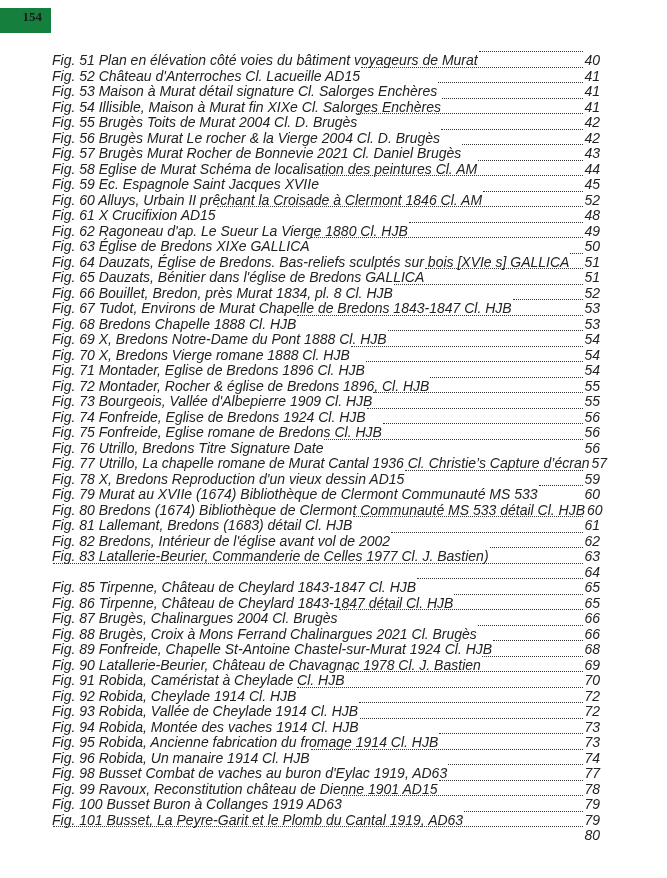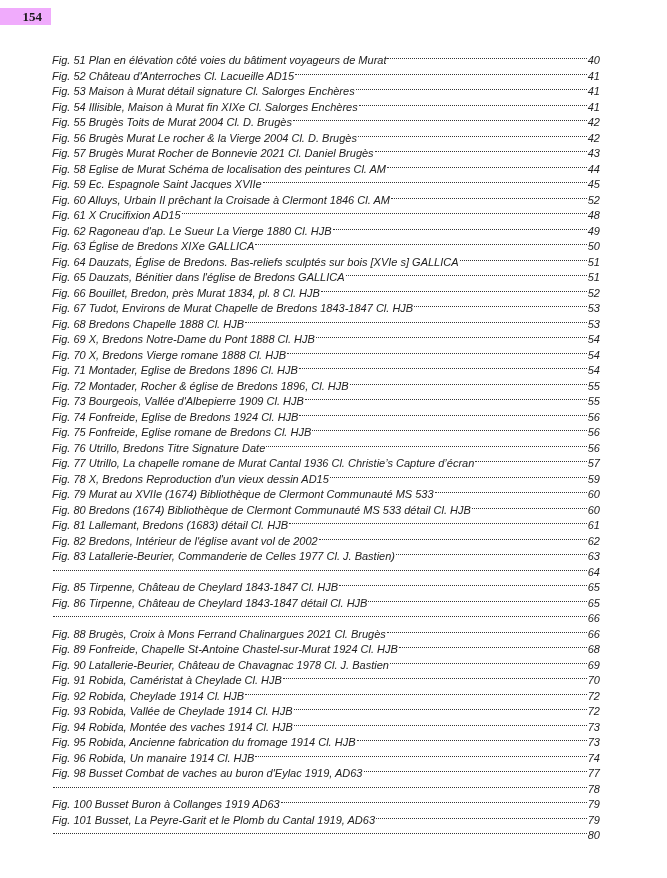"154" .page-badge { background: #f0abfc -> #15803d; height: 17px -> 25px }
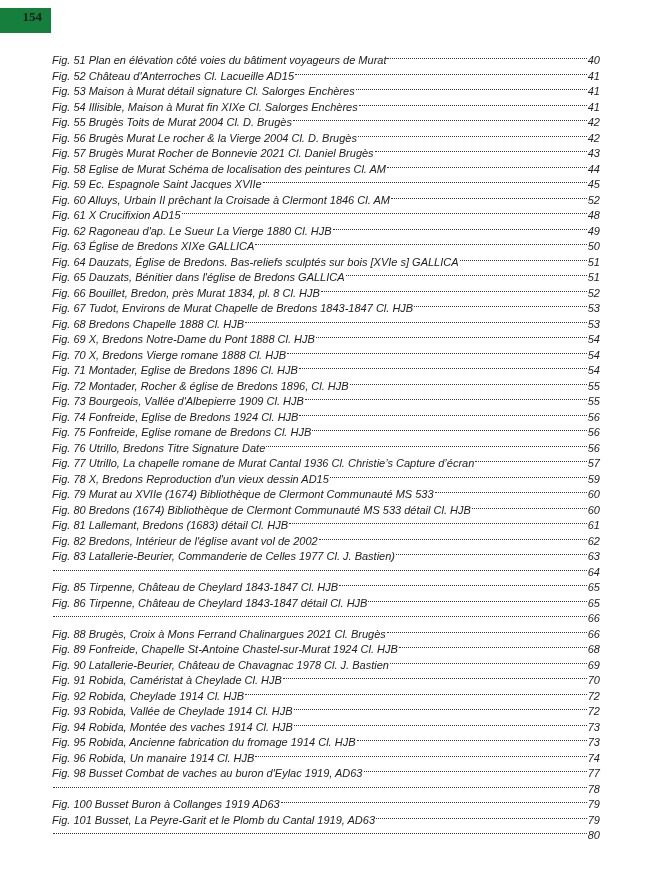"Fig. 51 Plan en élévation" .toc-row { align-items: center -> flex-start; font-size: 11px -> 14px }
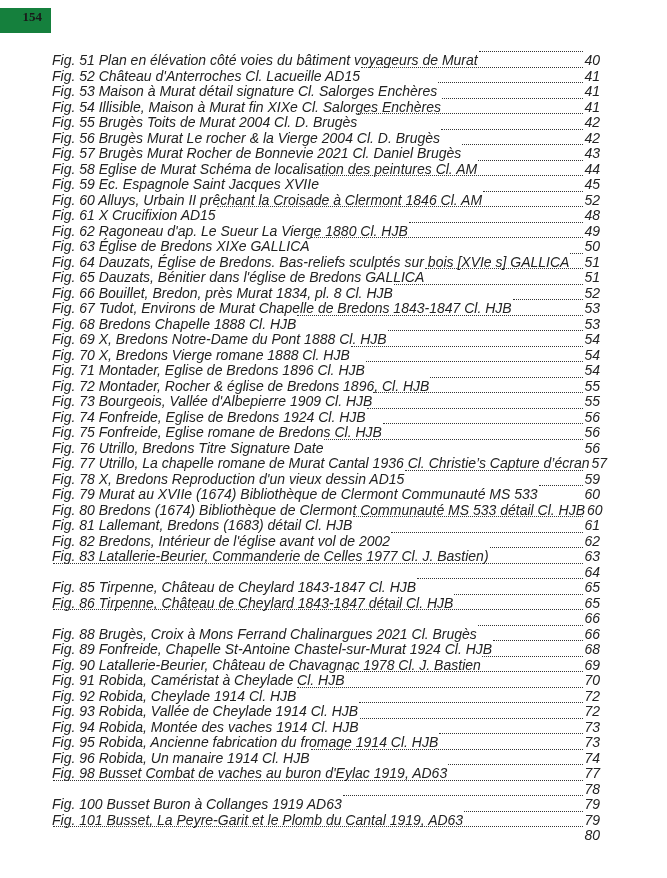"Fig. 87 Brugès, Chalinargues 2004" span.toc-label { html: none -> <span>Fig. 87 Brugès, Chalinargues 2004 Cl. Brugès</span> }
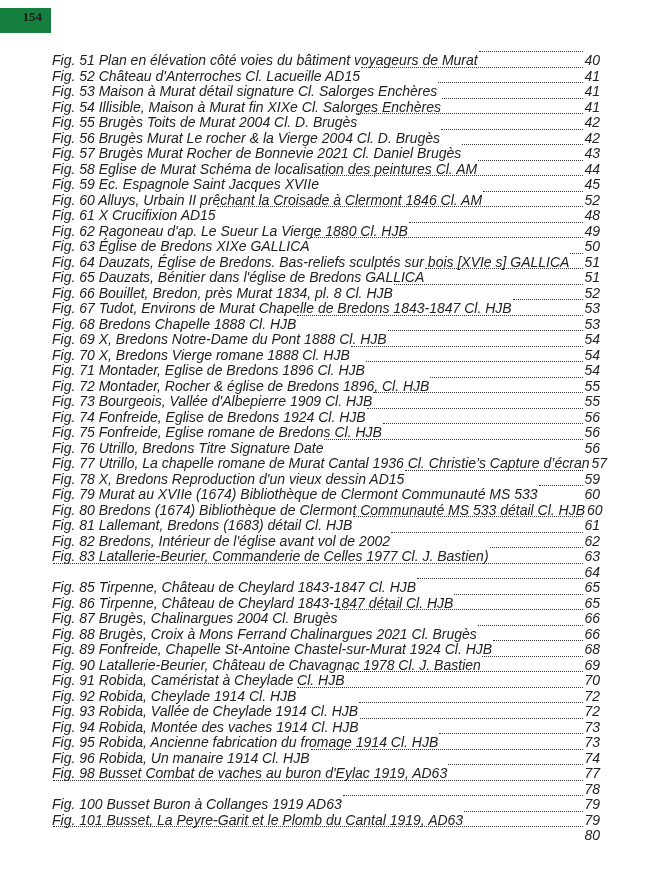"Fig. 99 Ravoux, Reconstitution château" span.toc-label { html: none -> <span>Fig. 99 Ravoux, Reconstitution château de Dienne 1901 AD15</span> }
